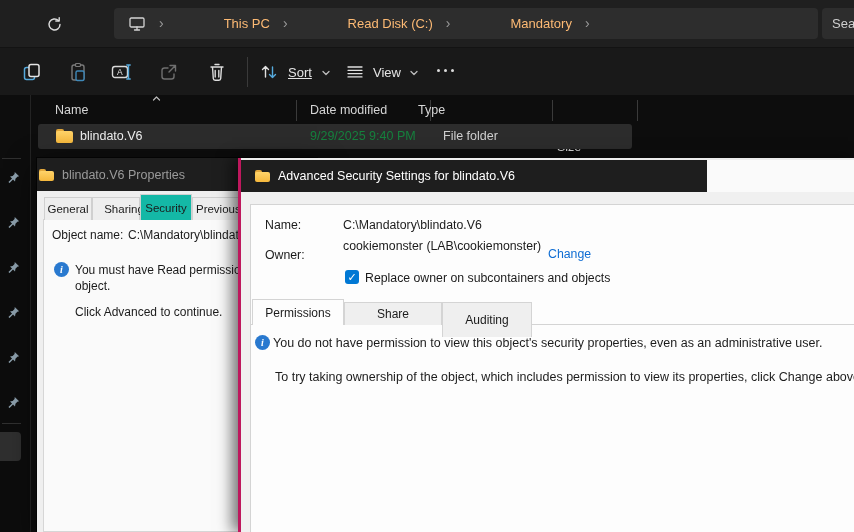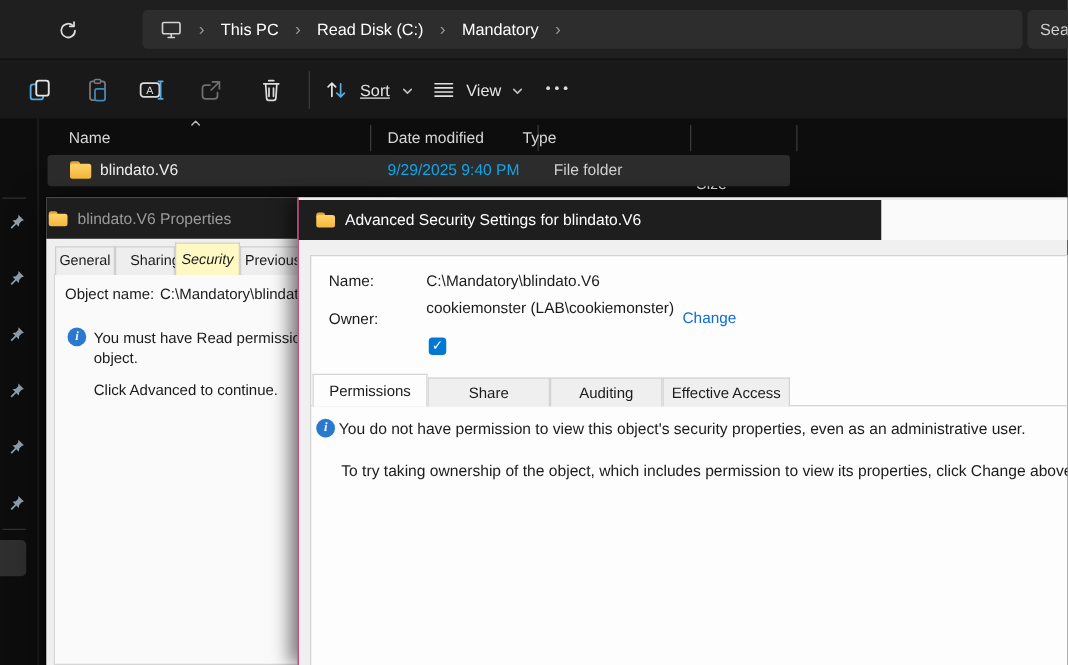"This PC" .crumb { color: #ffffff -> #fdba74; margin-left: none -> 47px }
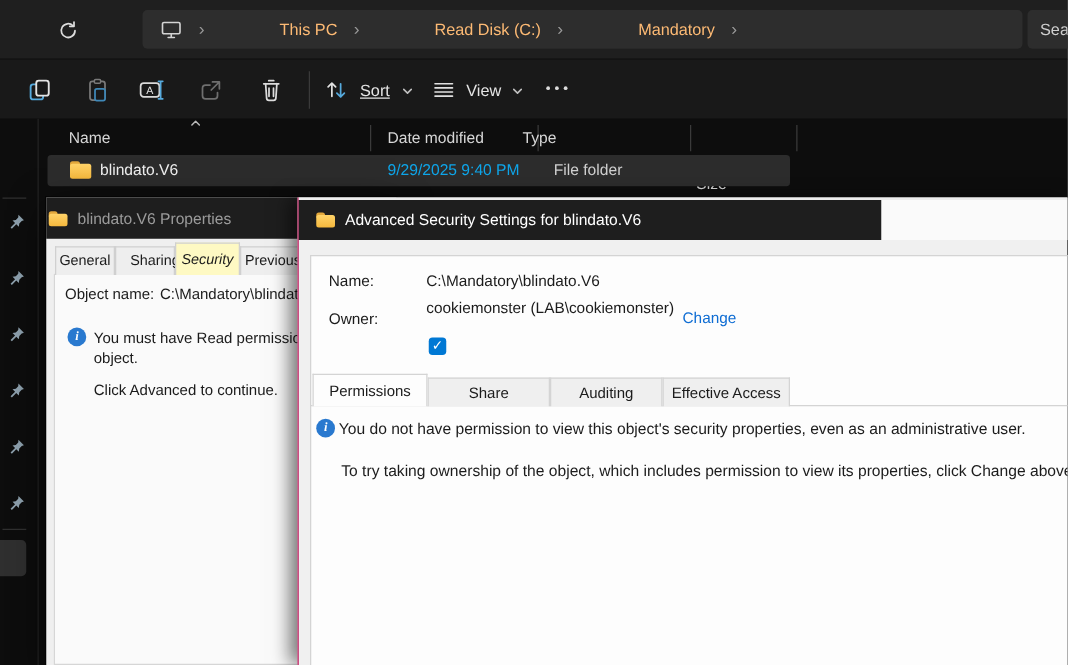"9/29/2025 9:40 PM" span.cell { color: #0ea5e9 -> #15803d }
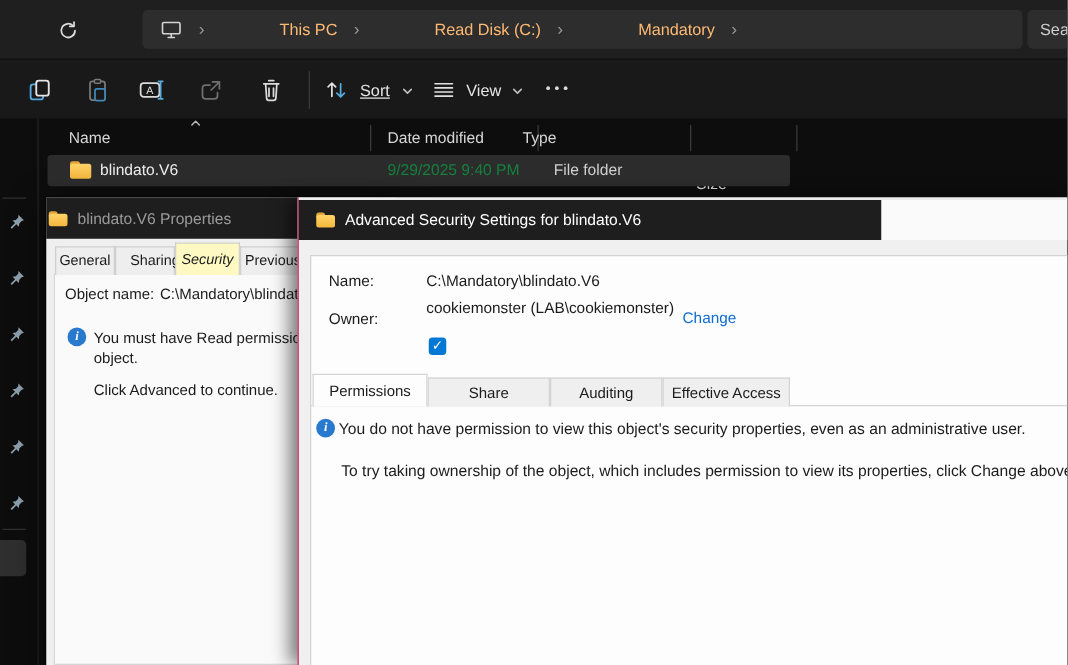"Advanced Security Settings for" .adv { border-left: 1px solid #be185d -> 3px solid #be185d }
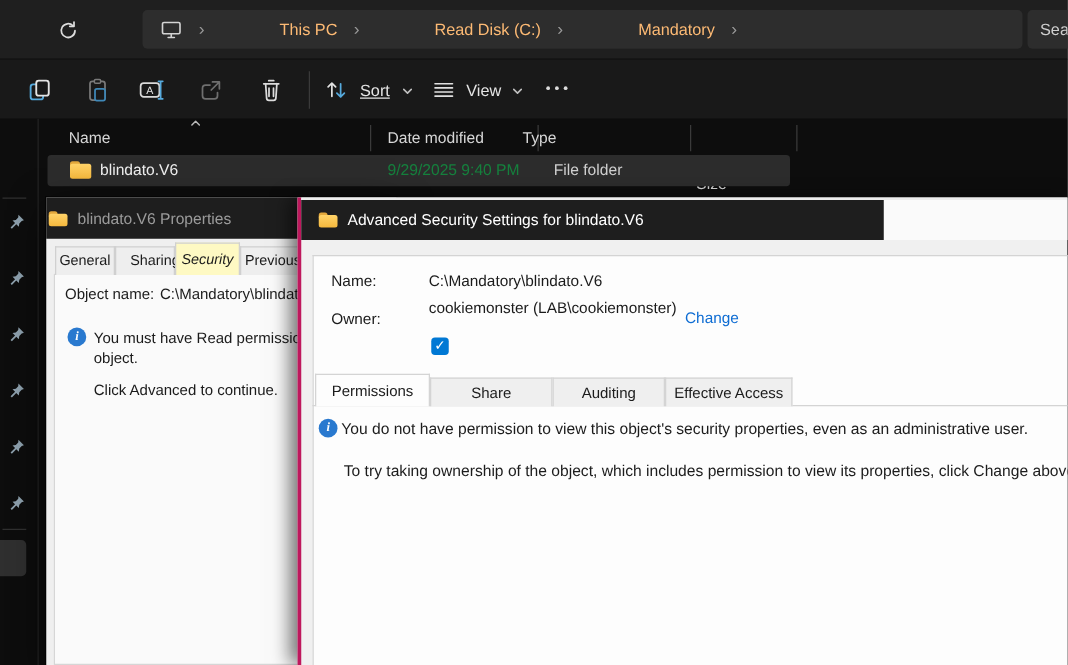"Security" .ltab.active { background: #fef9c3 -> #14b8a6; font-style: italic -> none }
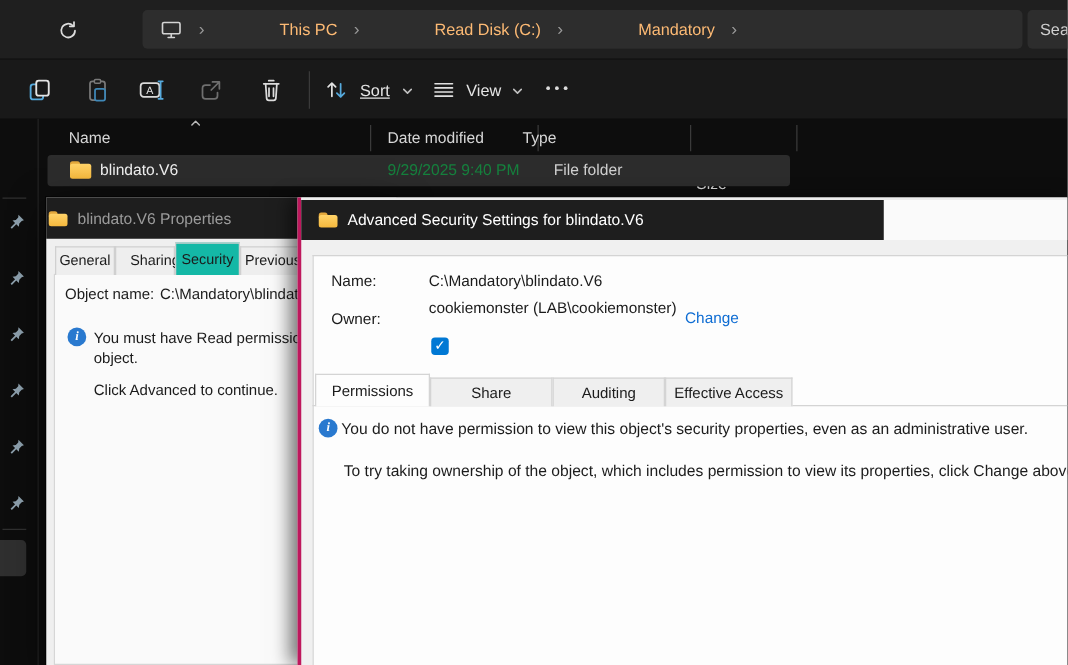"Replace owner on subcontainers and" span.adv-text { html: none -> <span>Replace owner on subcontainers and objects</span> }
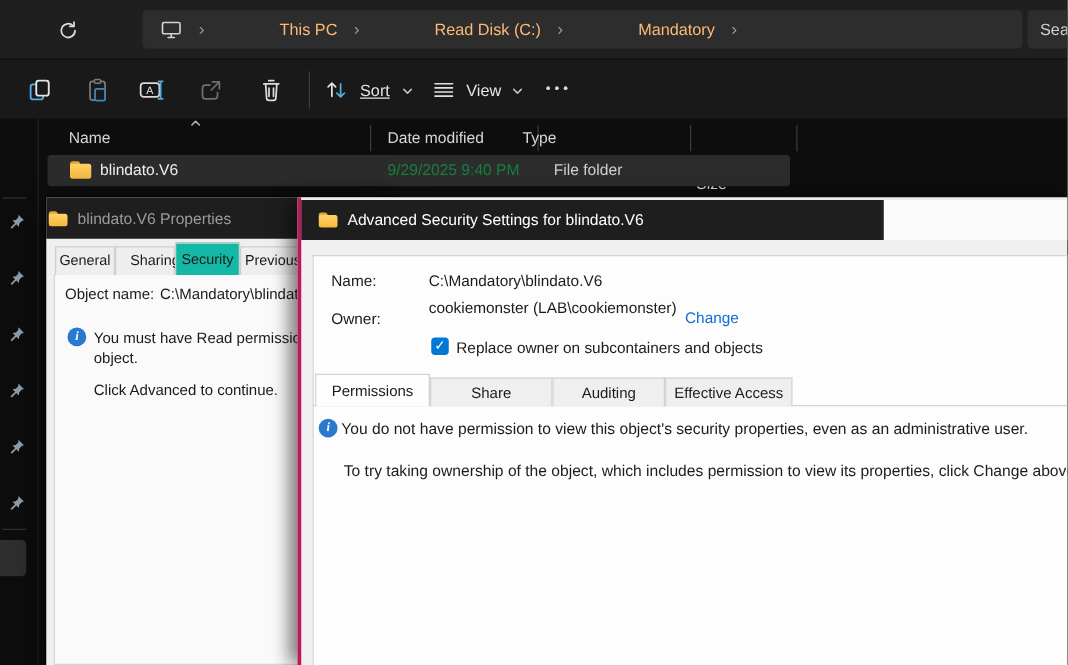"Auditing" div.atab { height: 23px -> 35px }
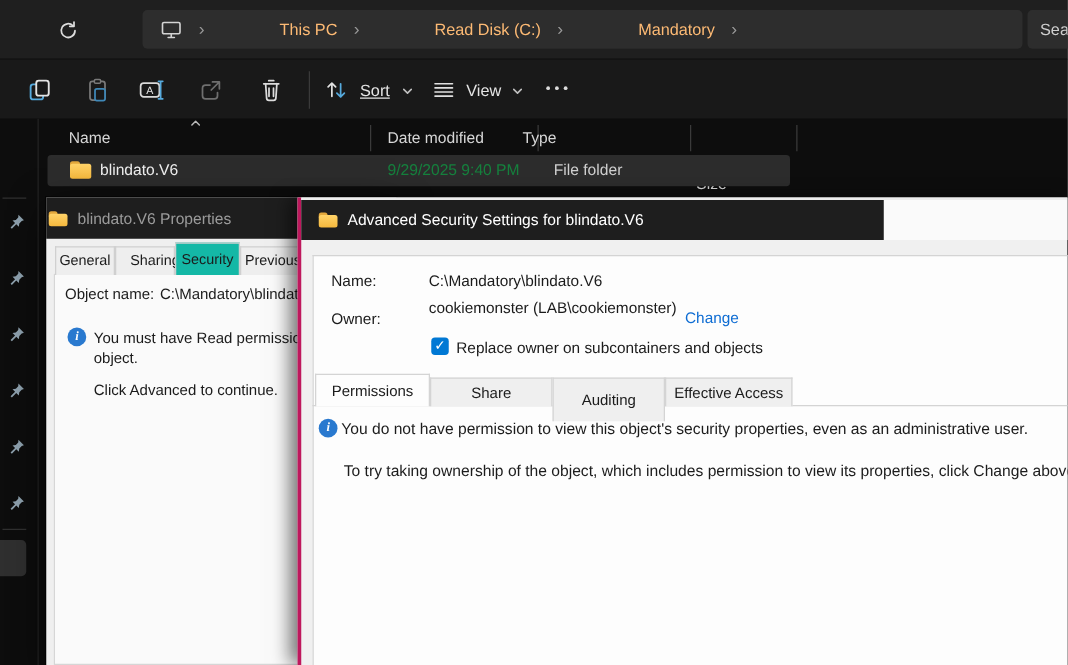"Effective Access" div.atab { html: <div> <span>Effective Access</span> </div> -> none }
